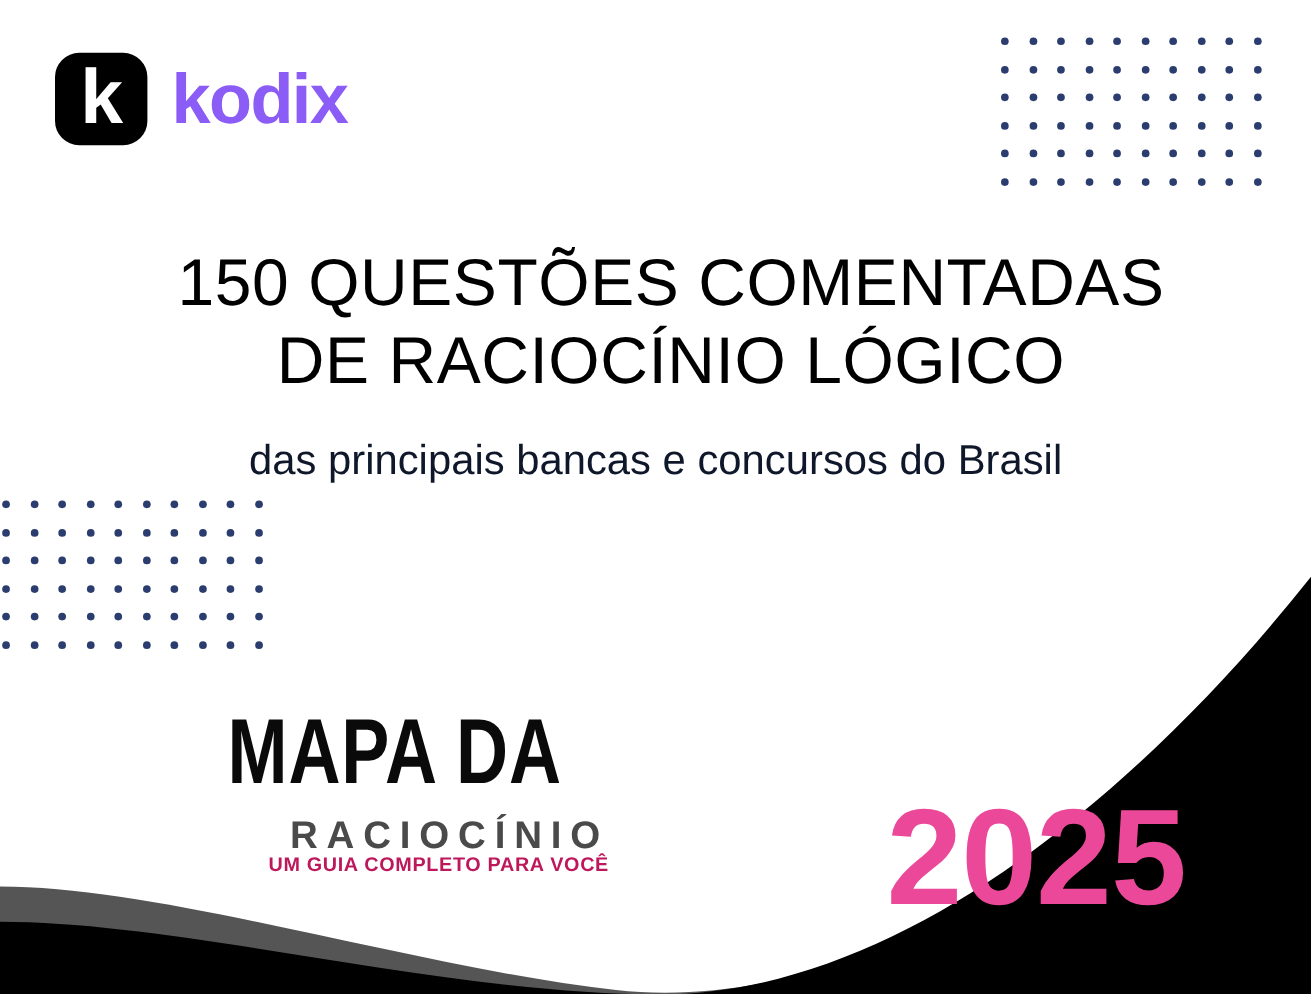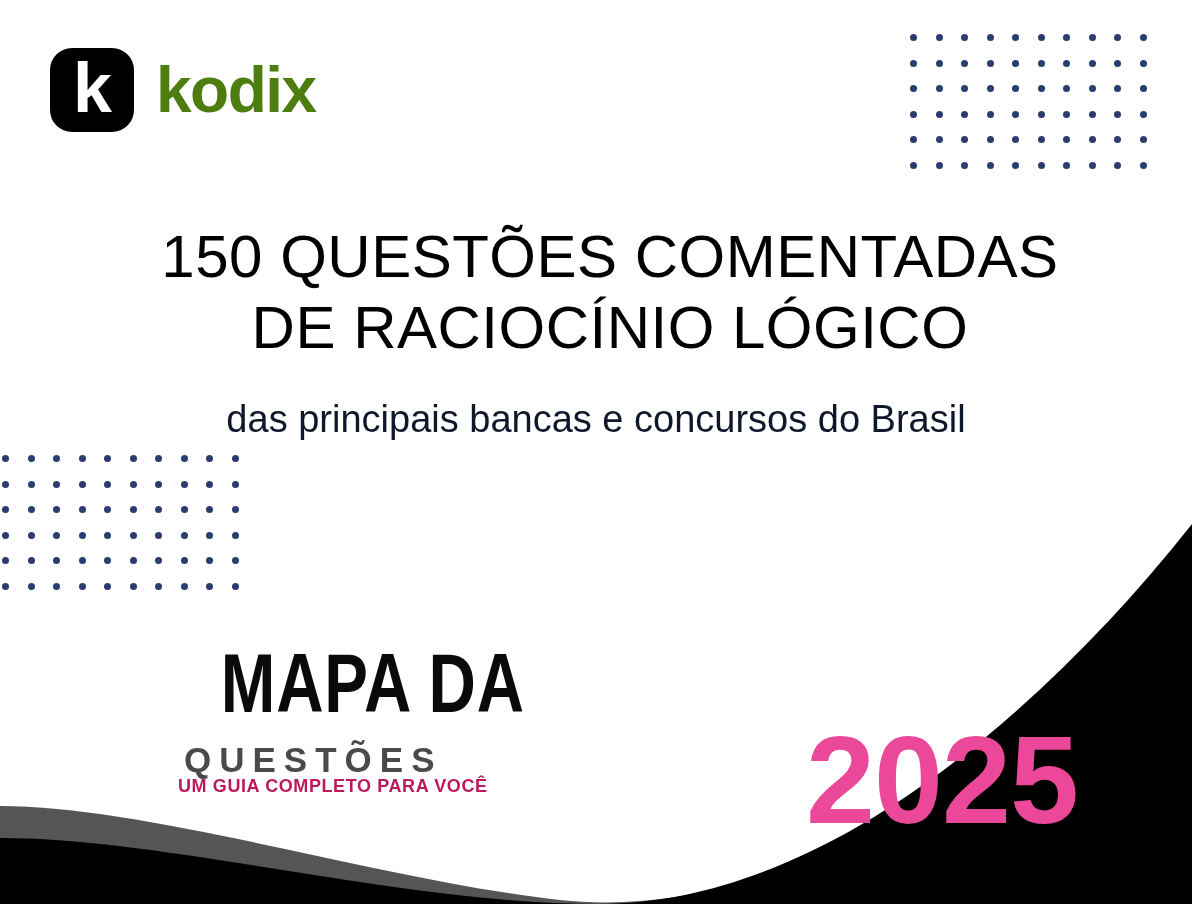"kodix" #logo-wordmark { color: #4d7c0f -> #8b5cf6 }
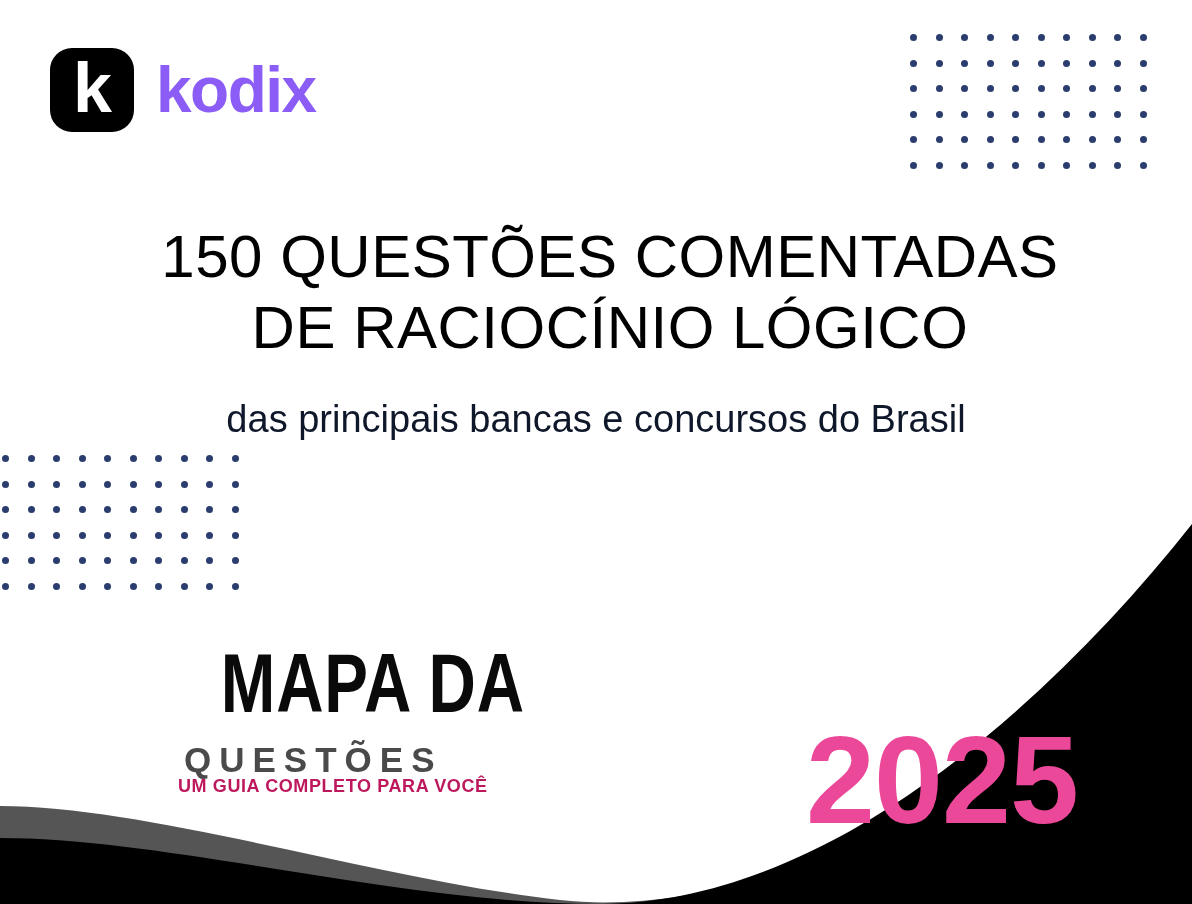"MAPA DA" #brand-block { left: 178px -> 164px; text-align: left -> right }
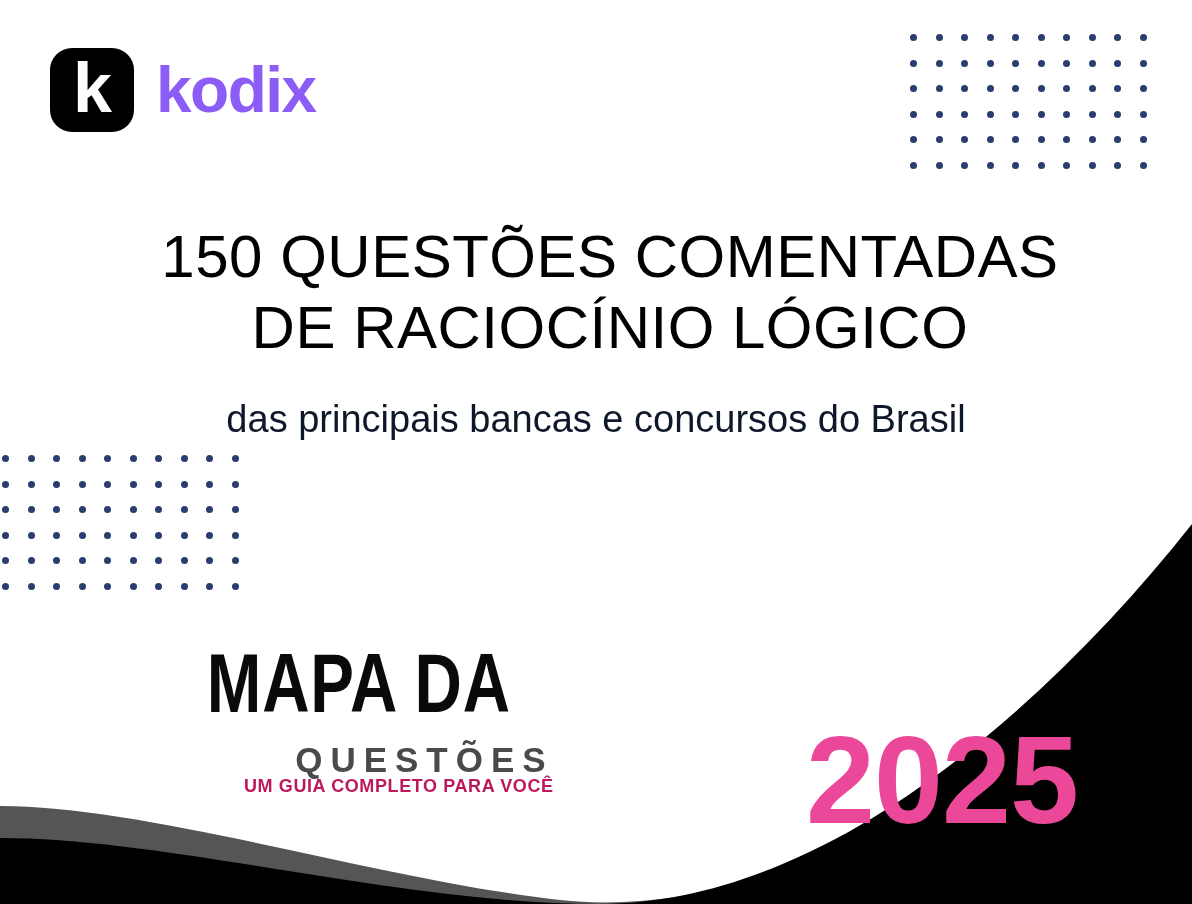"QUESTÕES" div { text: QUESTÕES -> RACIOCÍNIO }
